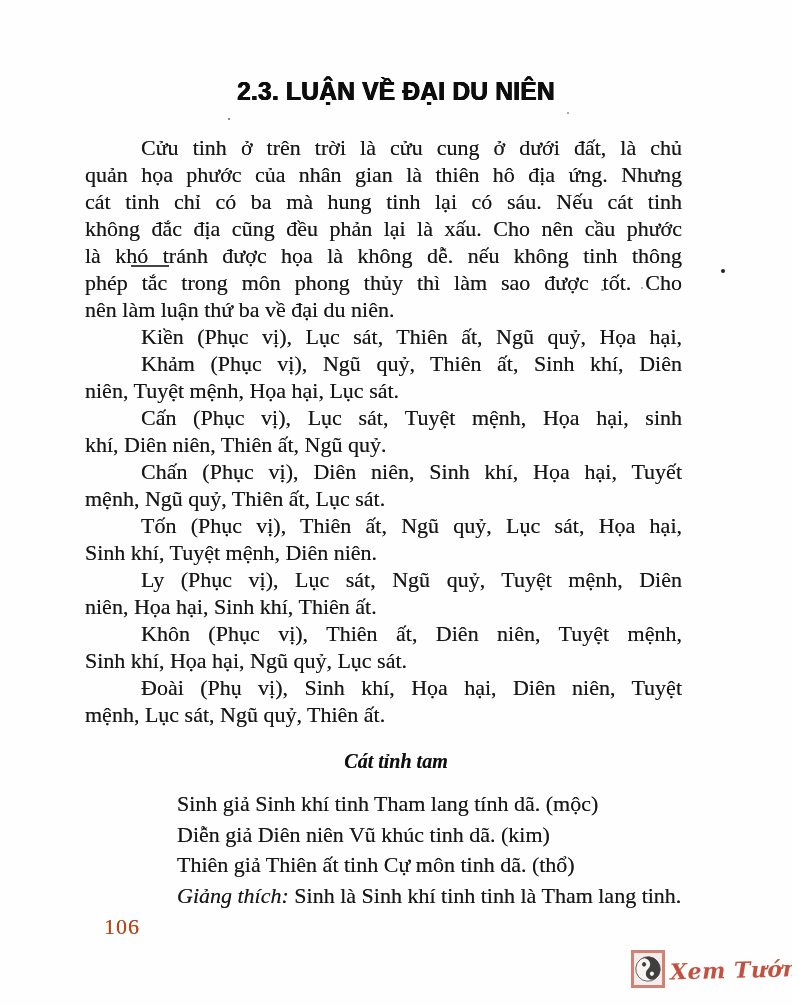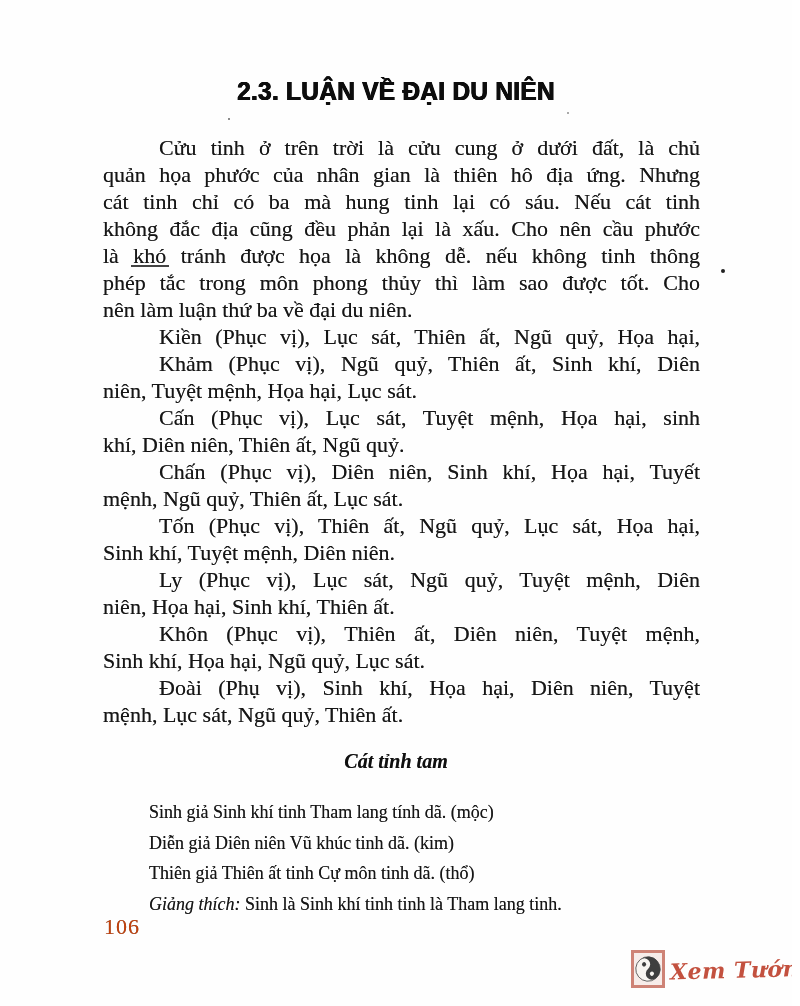"Cửu tinh ở trên trời" .body-text { left: 103px -> 85px }
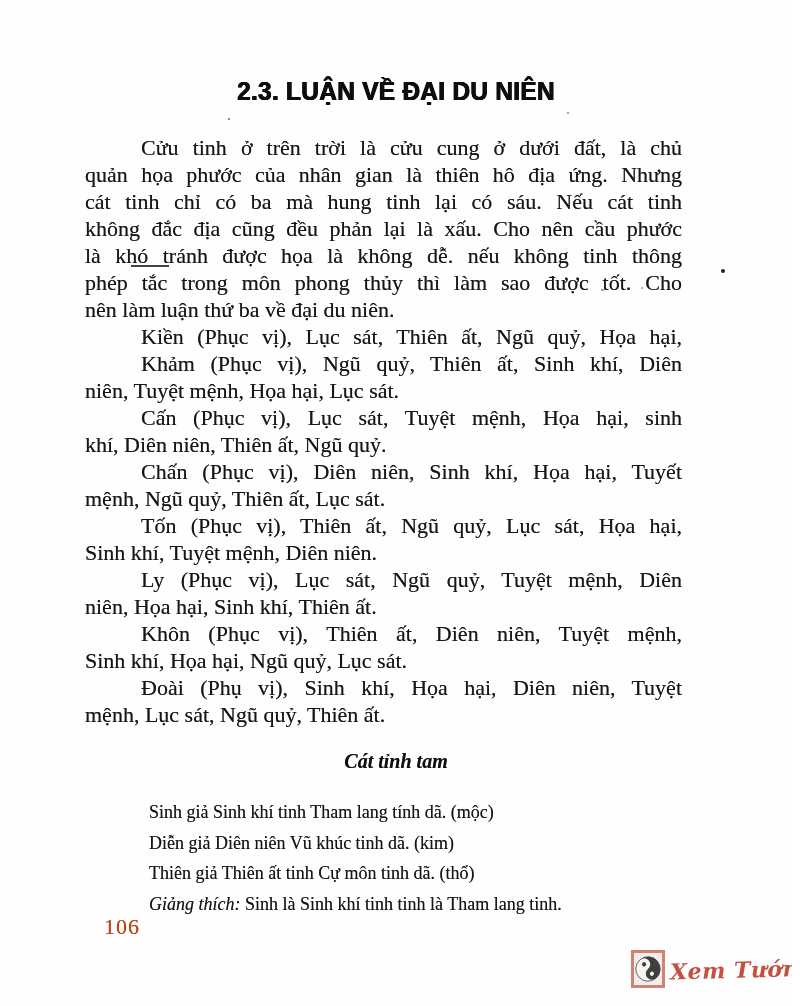"Sinh giả Sinh khí tinh" .section-lines { font-size: 18px -> 22px; left: 149px -> 177px; margin-top: 8px -> none }
